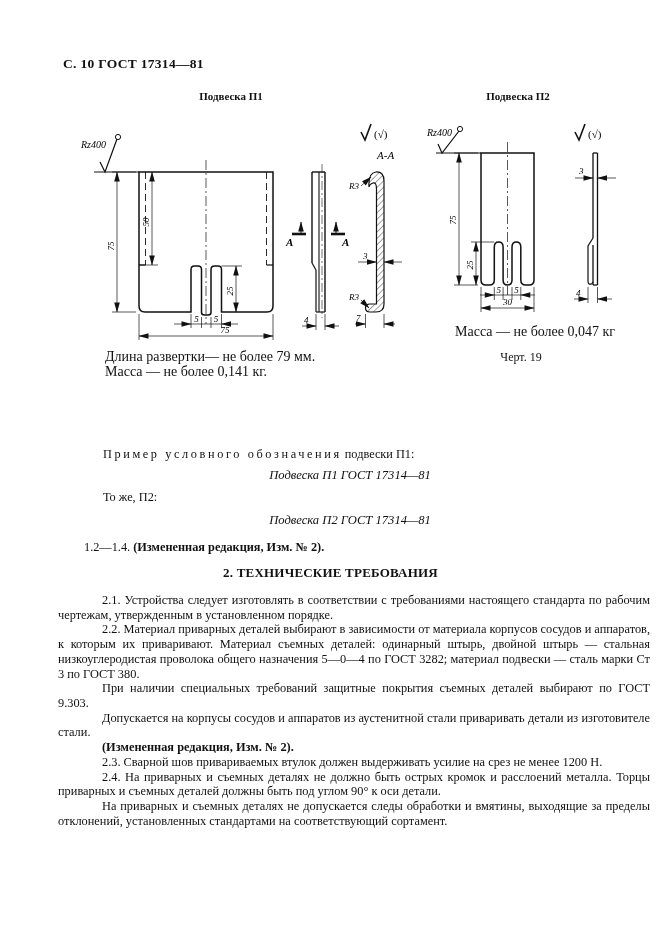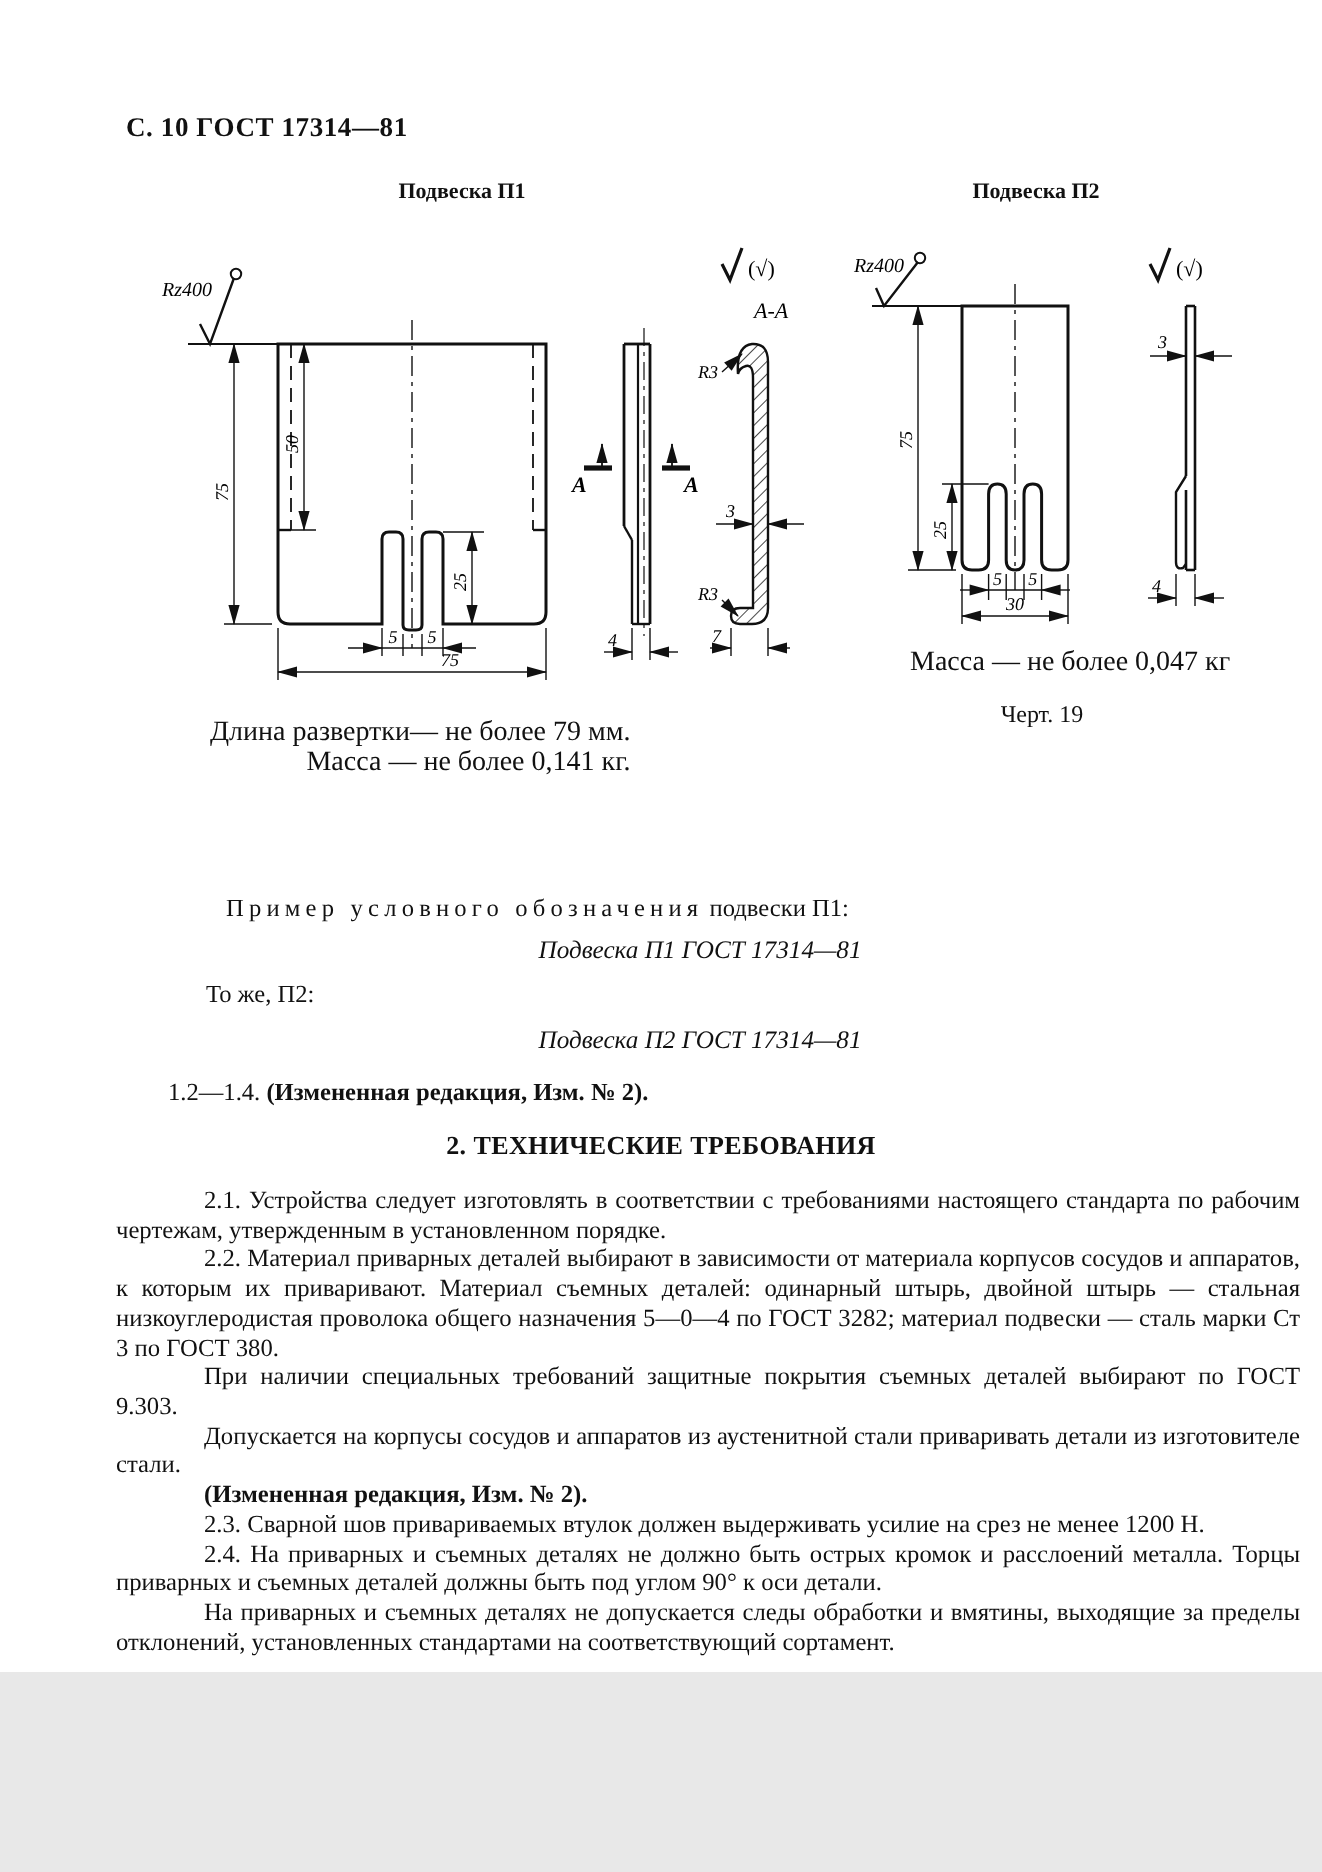"С. 10 ГОСТ 17314—81" #page { height: 836px -> 936px }
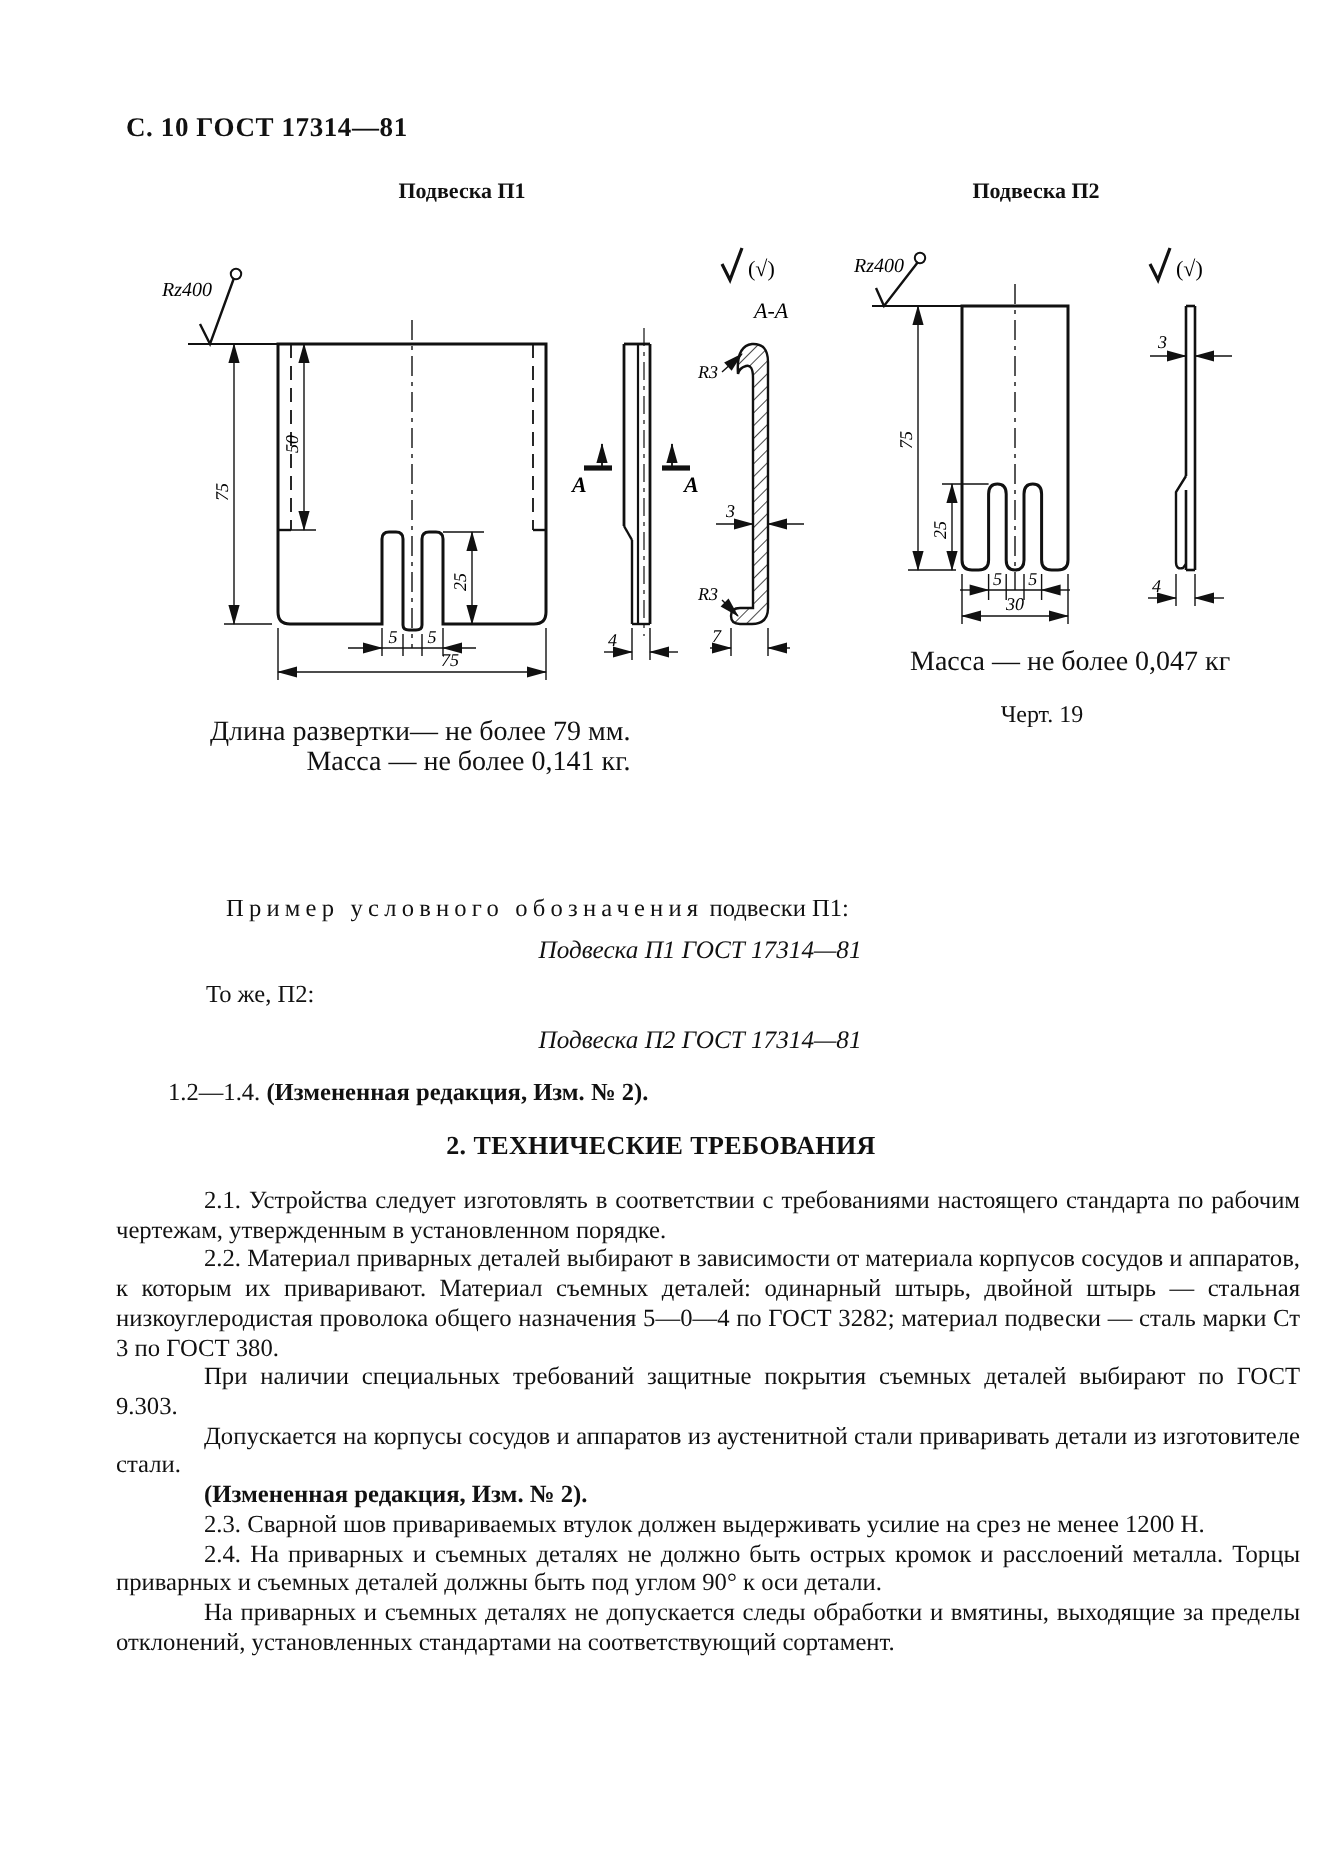"Длина развертки— не более 79" div.abs { text-align: right -> none; top: 360px -> 350px }
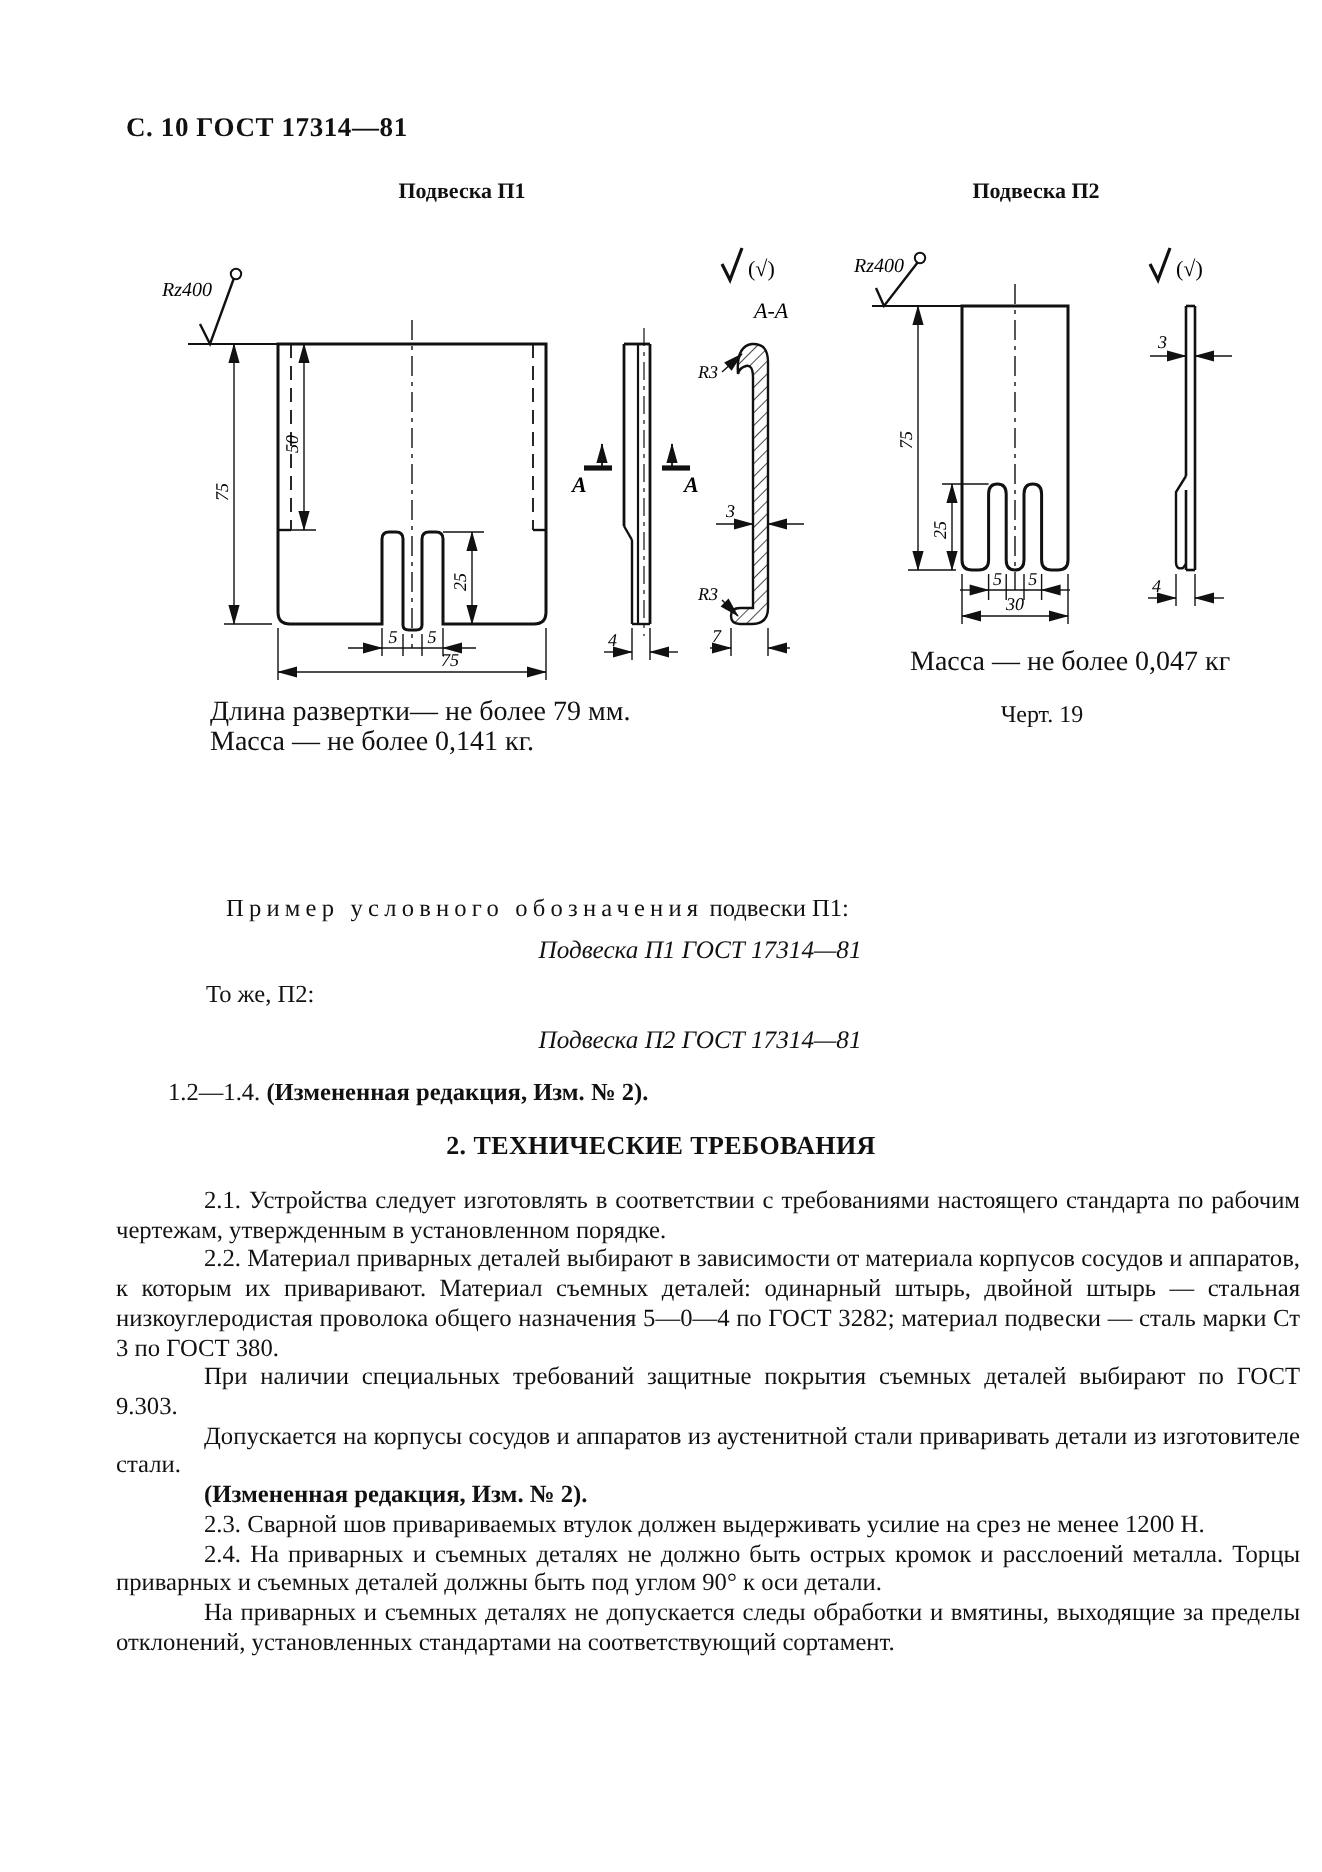"Пример условного обозначения подвески" div.abs { left: 113px -> 103px }
